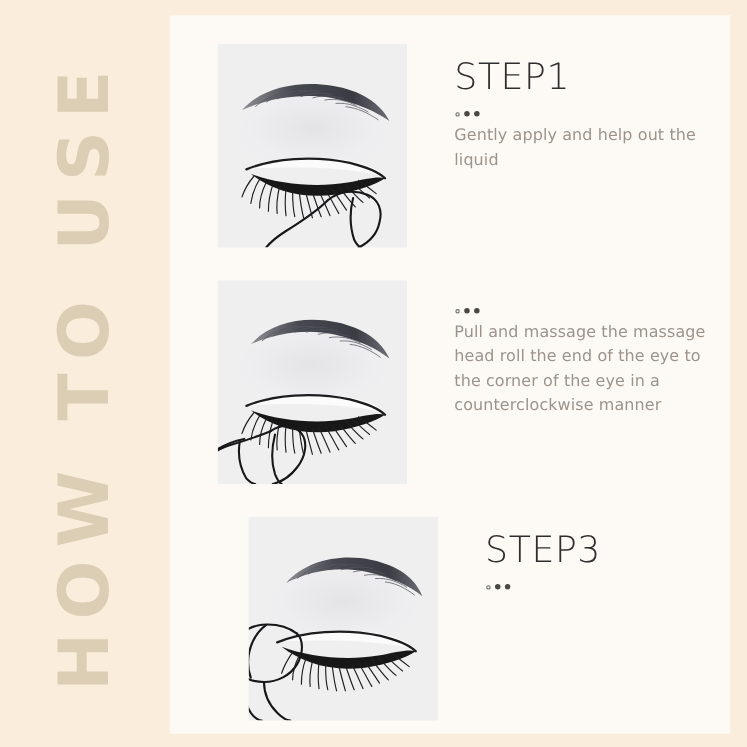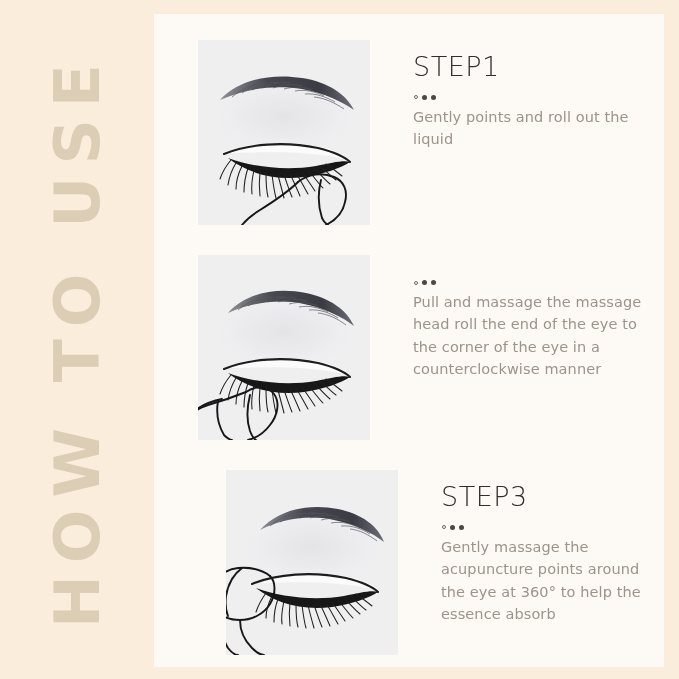"STEP1" .step-title { font-size: 27px -> 33px }
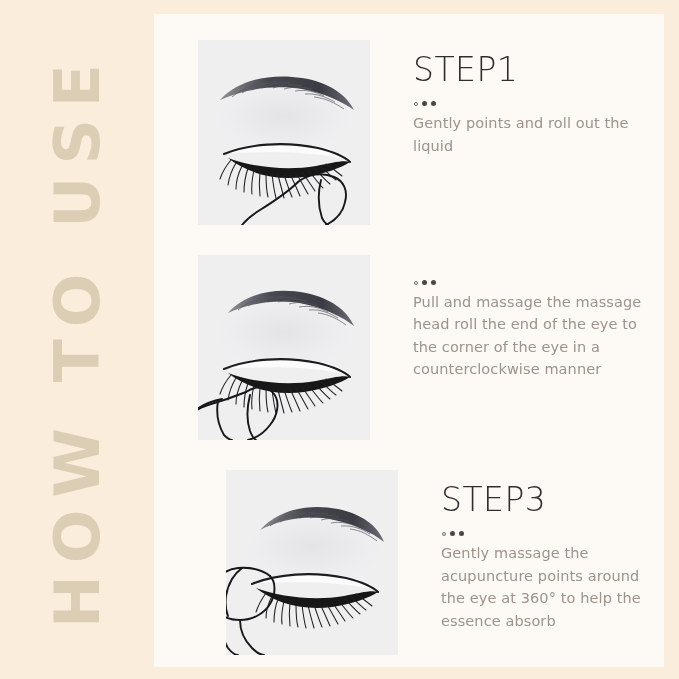"Gently points and roll out" div.step-desc { text: points and roll -> apply and help }
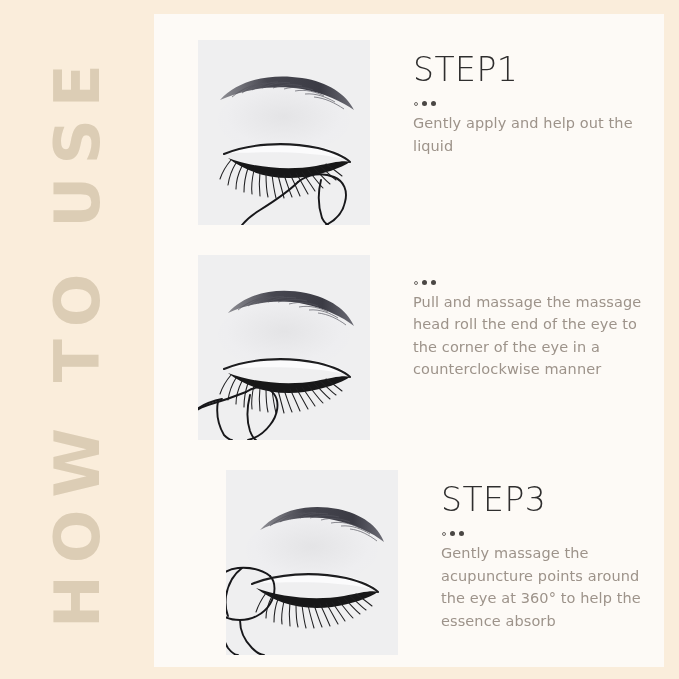"Gently massage the acupuncture points" div.step-desc { html: <div>Gently massage the acupuncture points around the eye at 360° to help the essence absorb</div> -> none }
